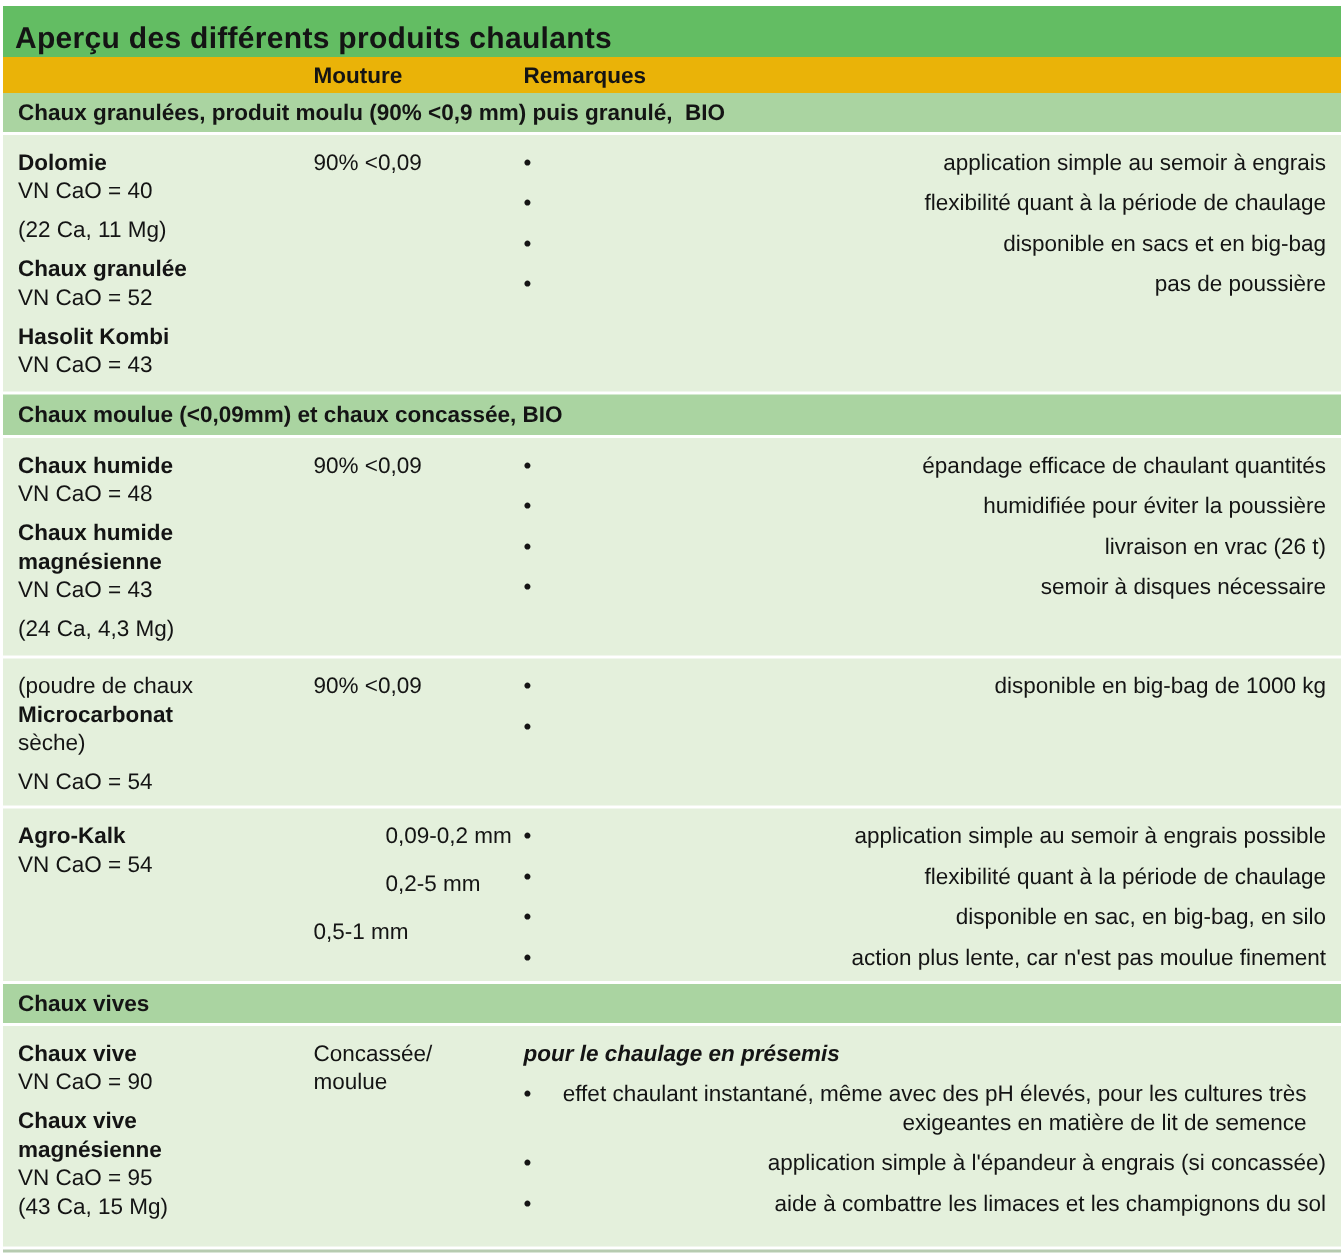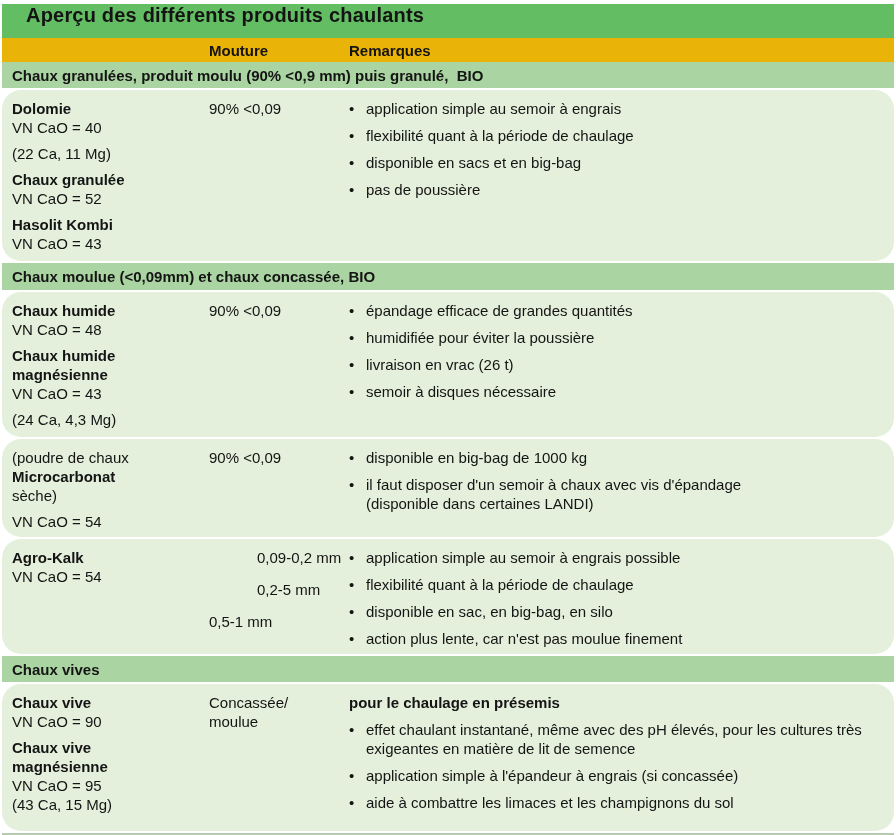"Aperçu des différents produits chaulants" .title-bar { align-items: flex-start -> flex-end; padding: 0 24px -> 0 8px }
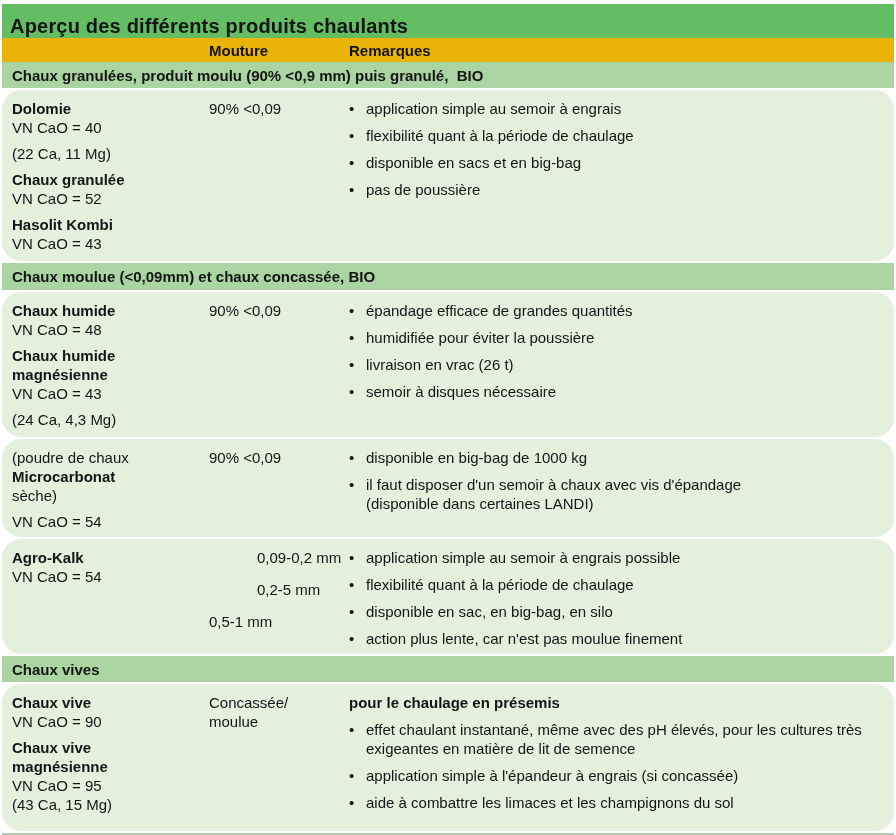"Dolomie" .row { border-radius: 19px -> none }
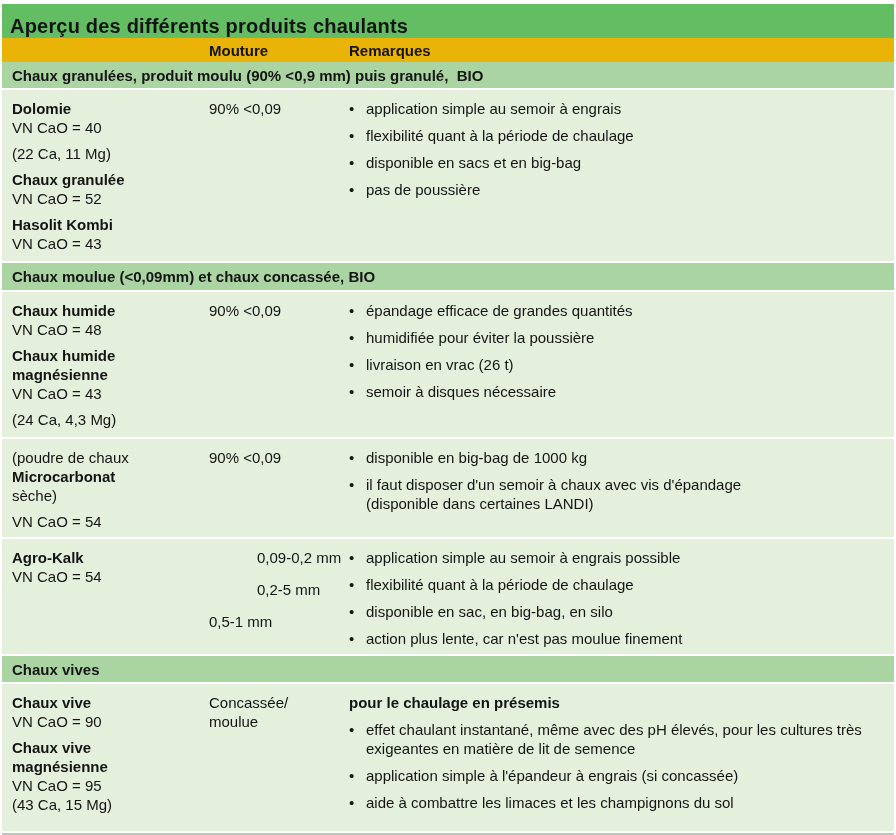"application simple au semoir à" .btext { text-align: none -> right }
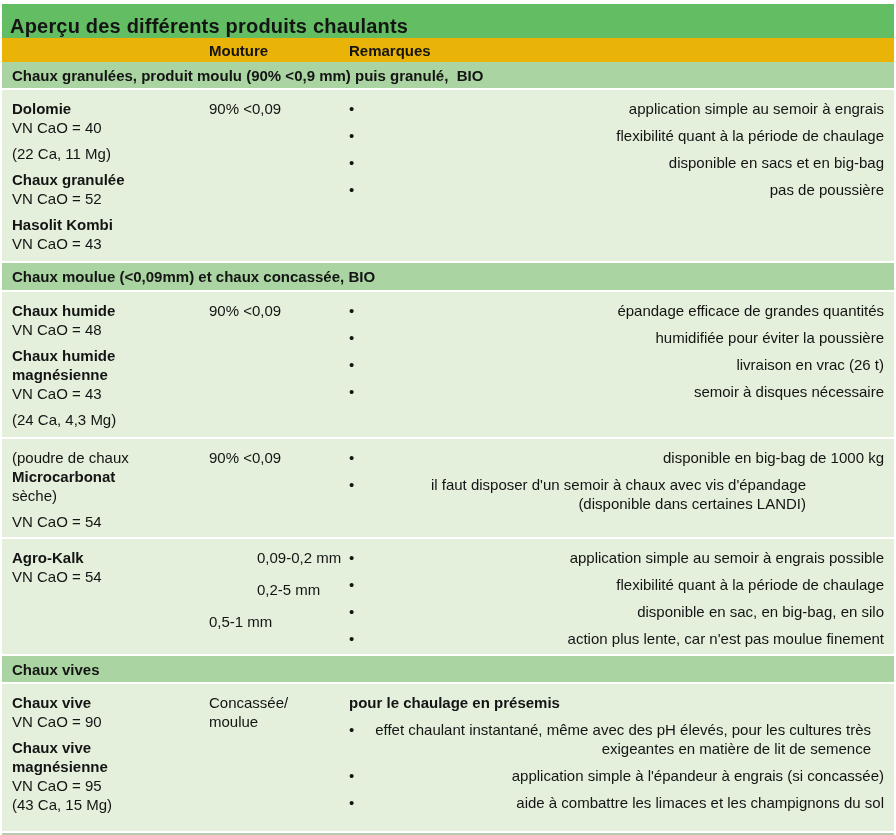"épandage efficace de grandes quantités" span.btext { text: grandes -> chaulant }
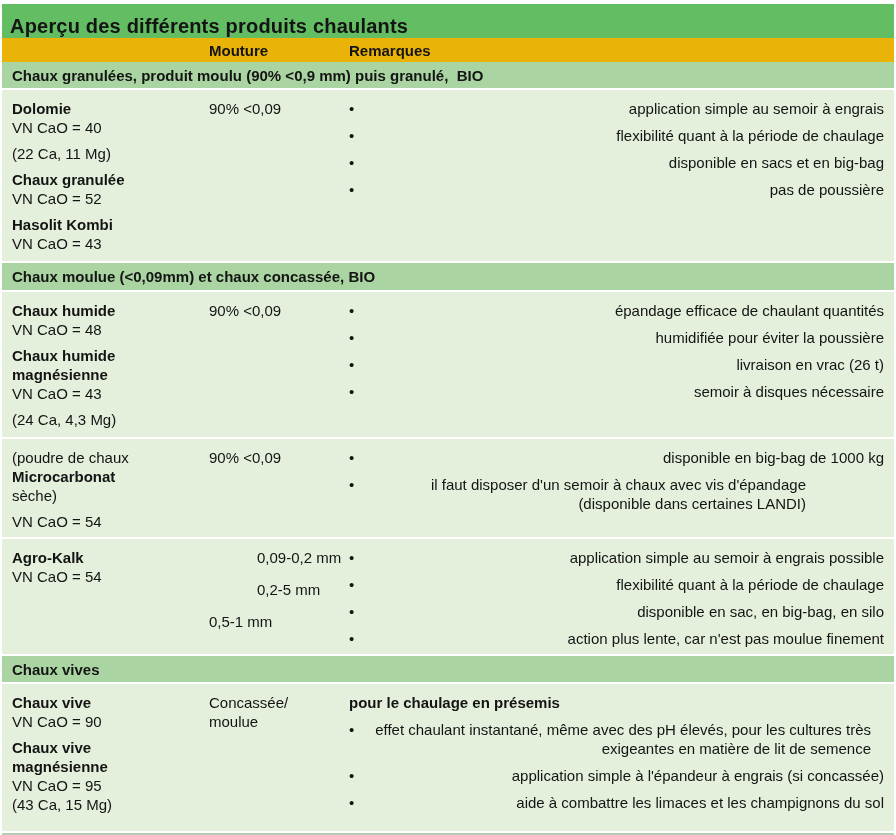"il faut disposer d'un semoir" span.btext { html: <span>il faut disposer d'un semoir à chaux avec vis d'épandage (disponible dans certaines LANDI)</span> -> none }
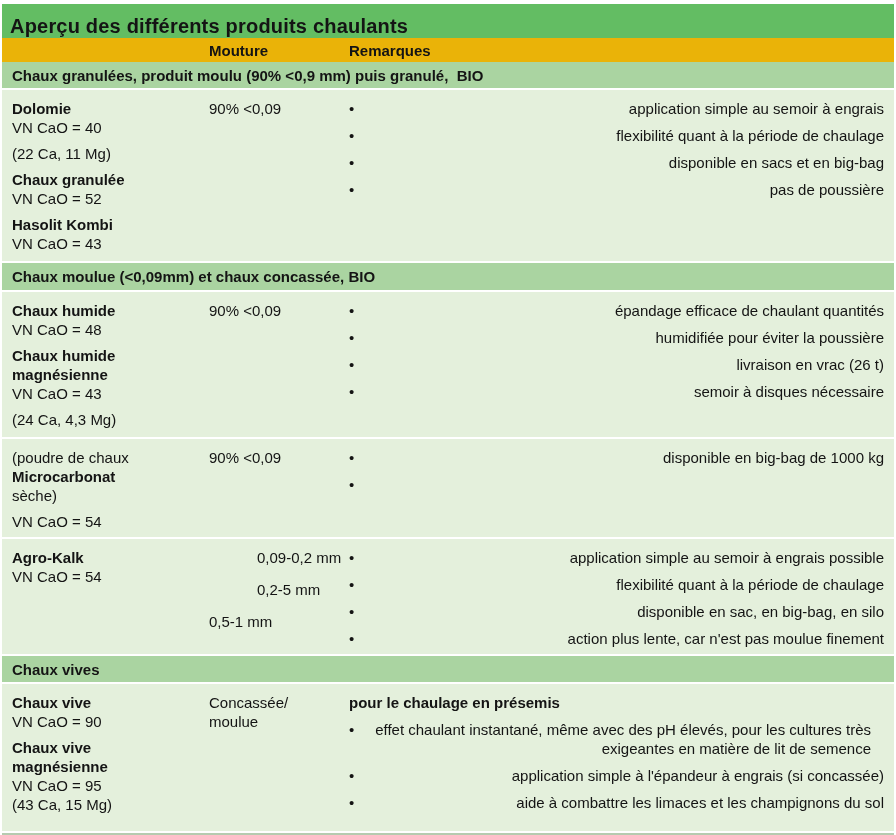"pour le chaulage en présemis" .remarks-intro { font-style: none -> italic }
